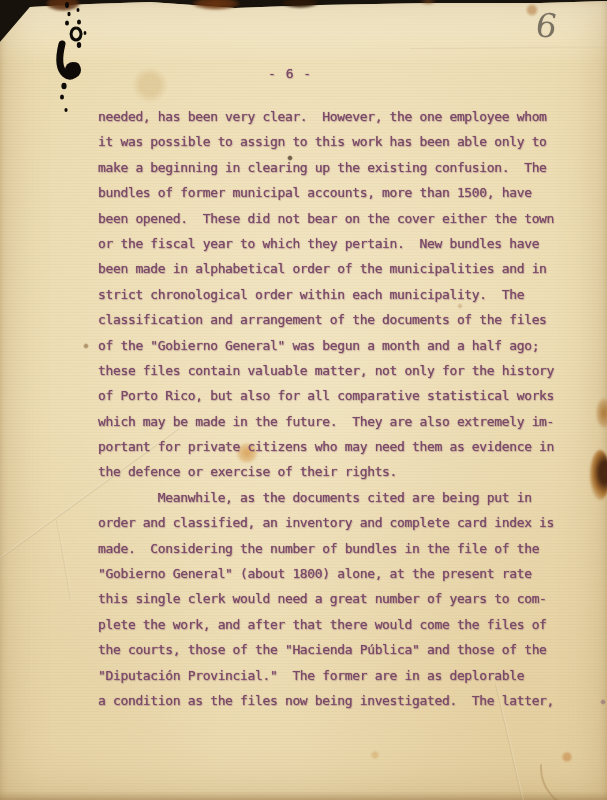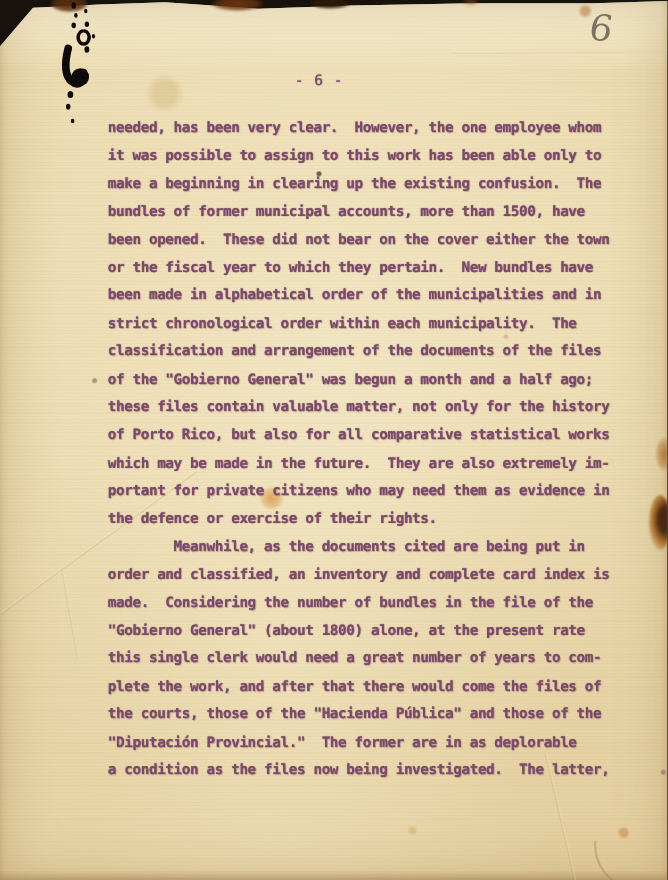"needed, has been very clear." .line { font-weight: bold -> none }
